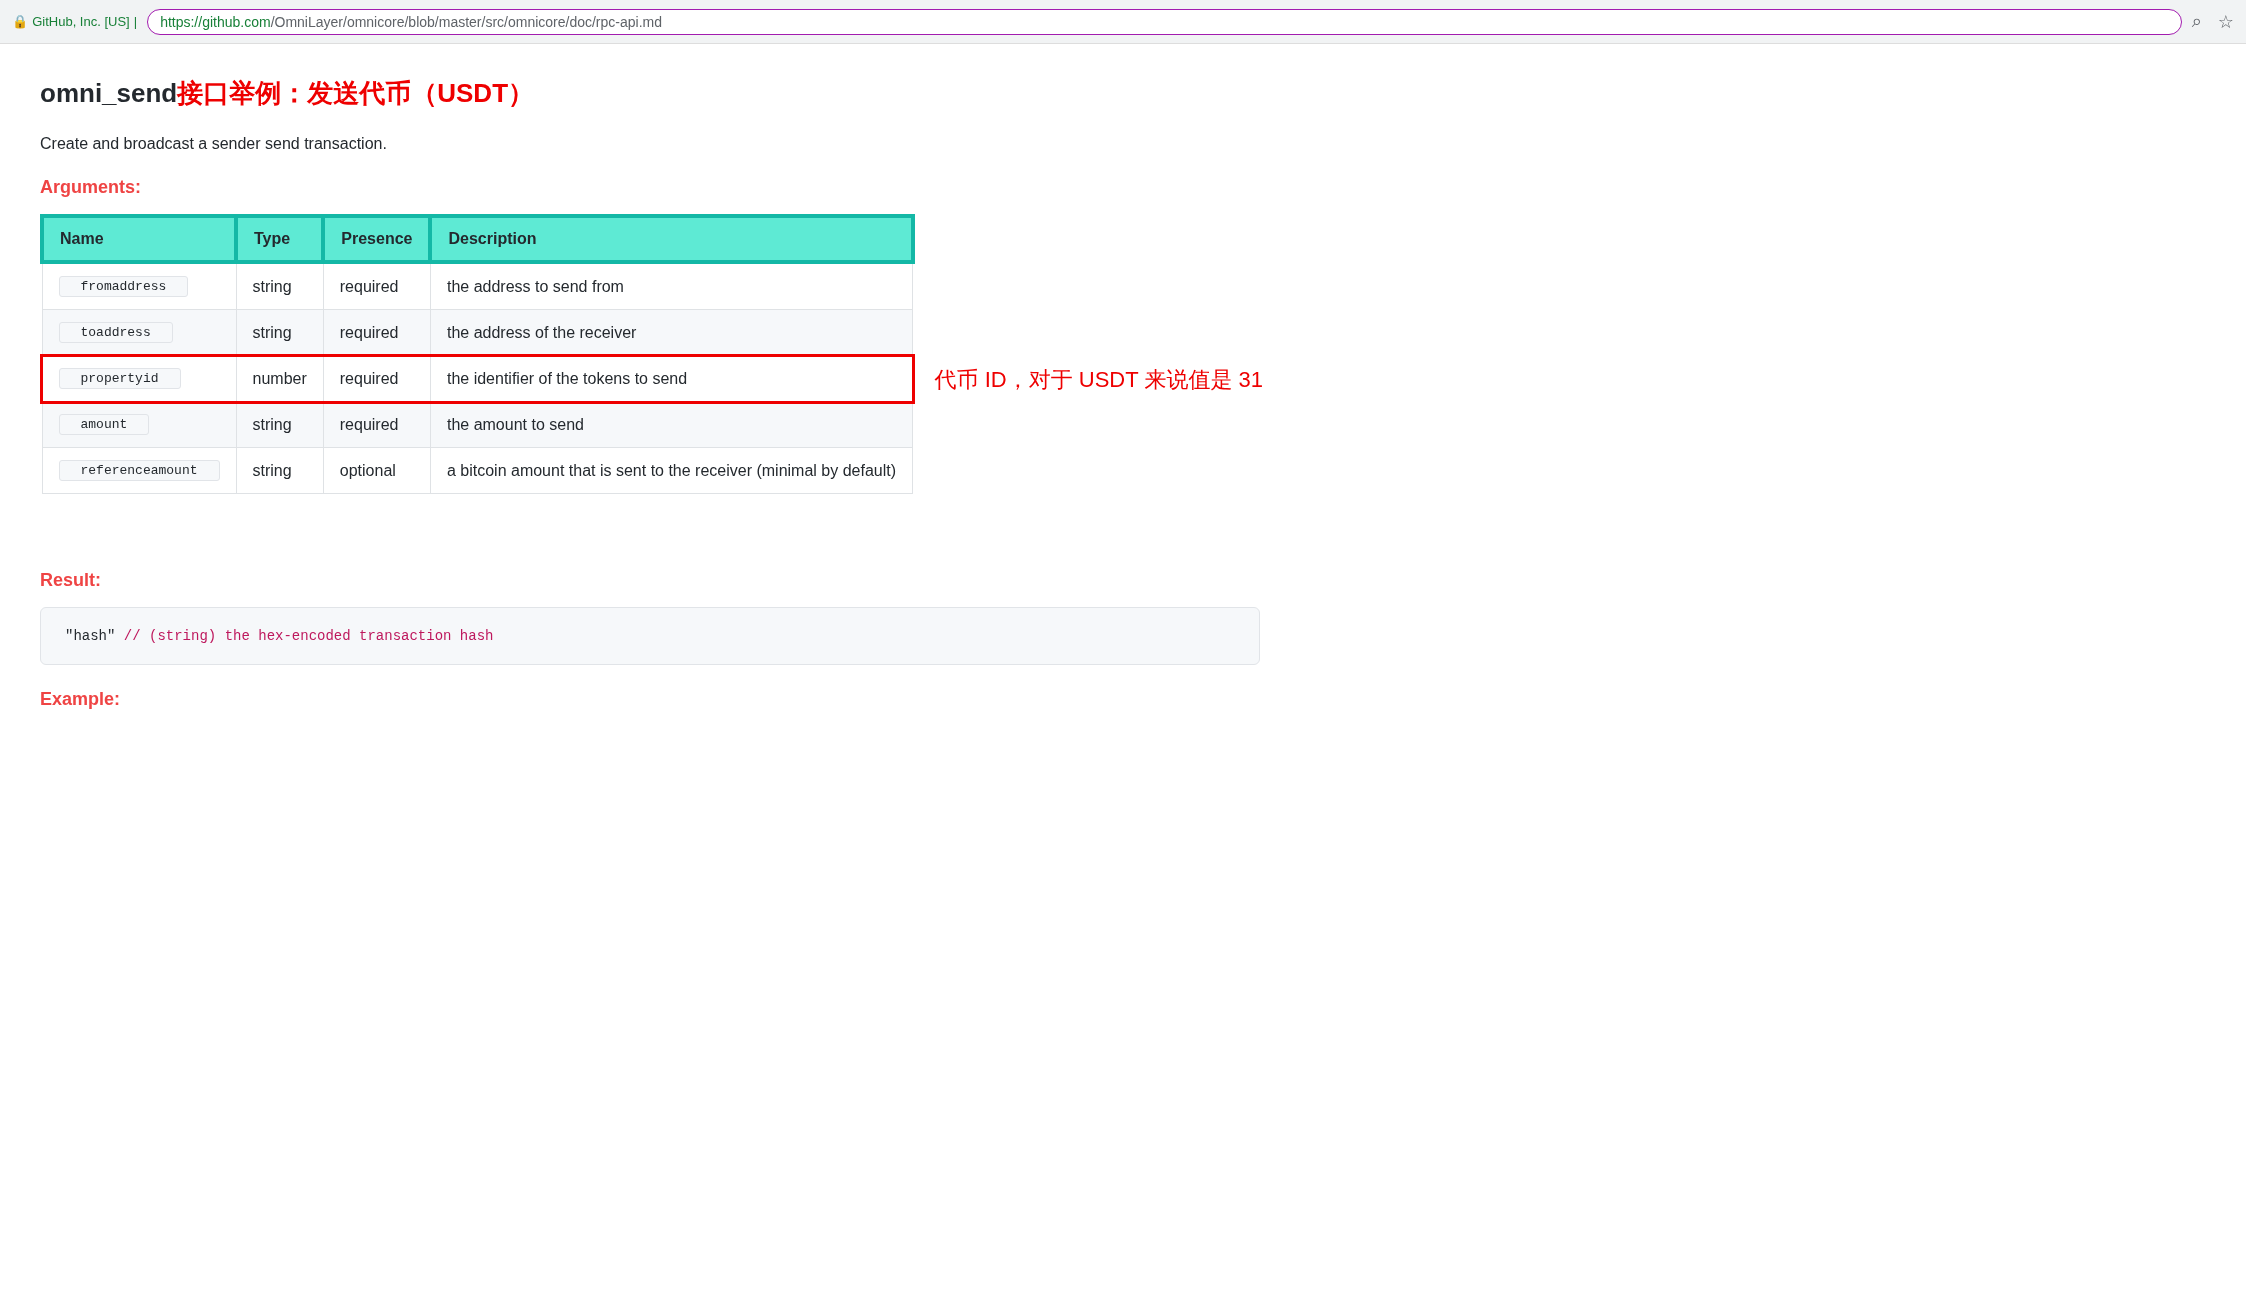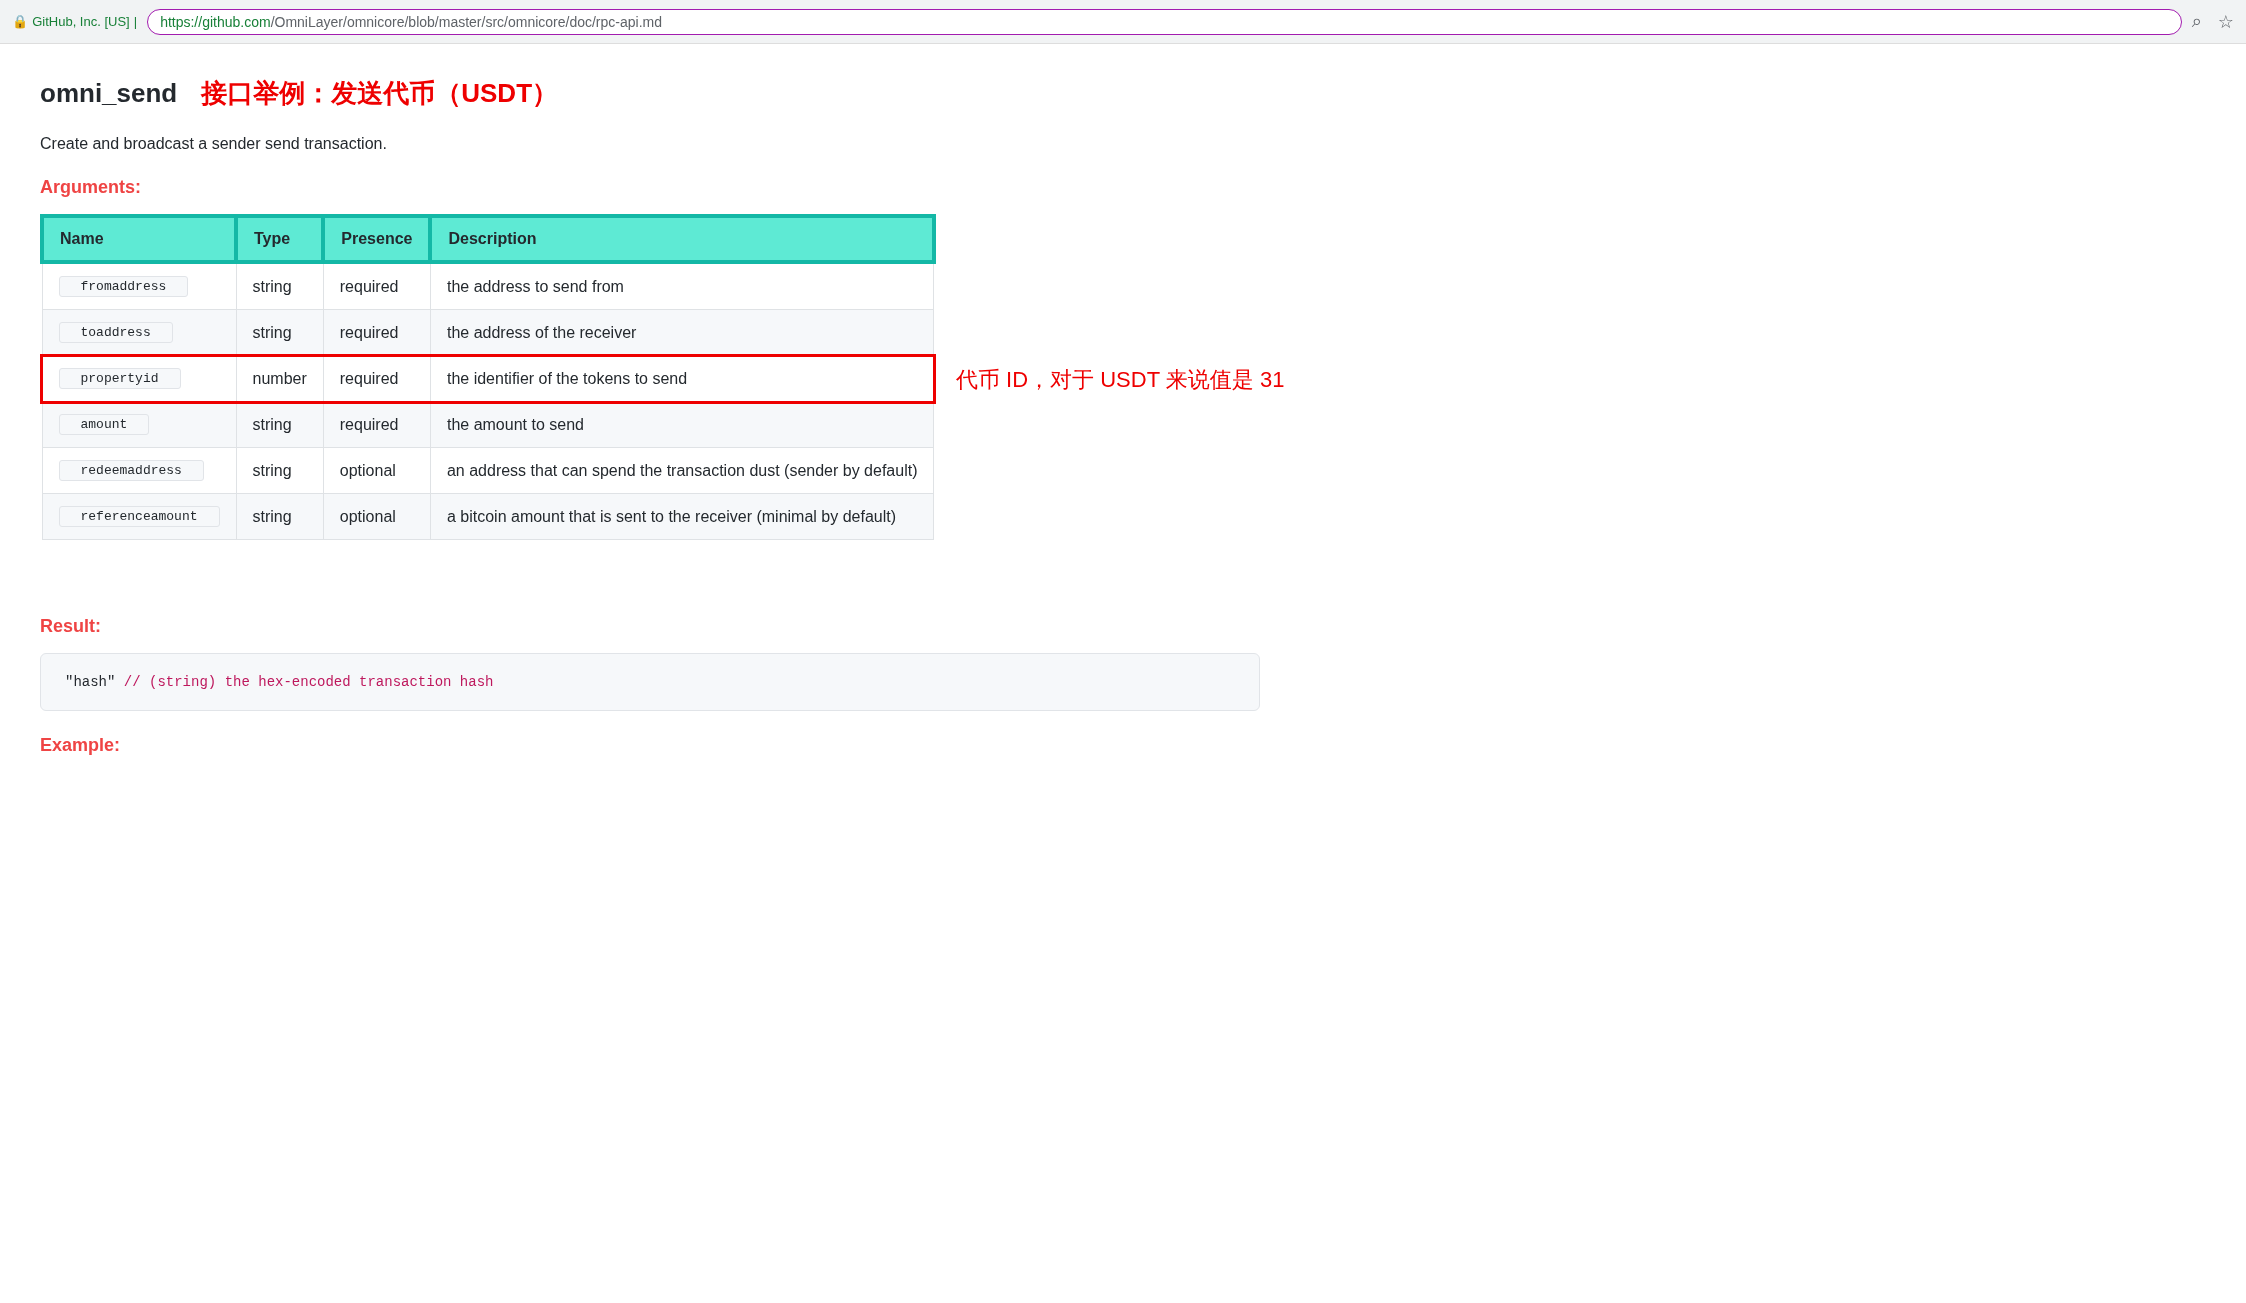"omni_send" .api-header { gap: 24px -> none }
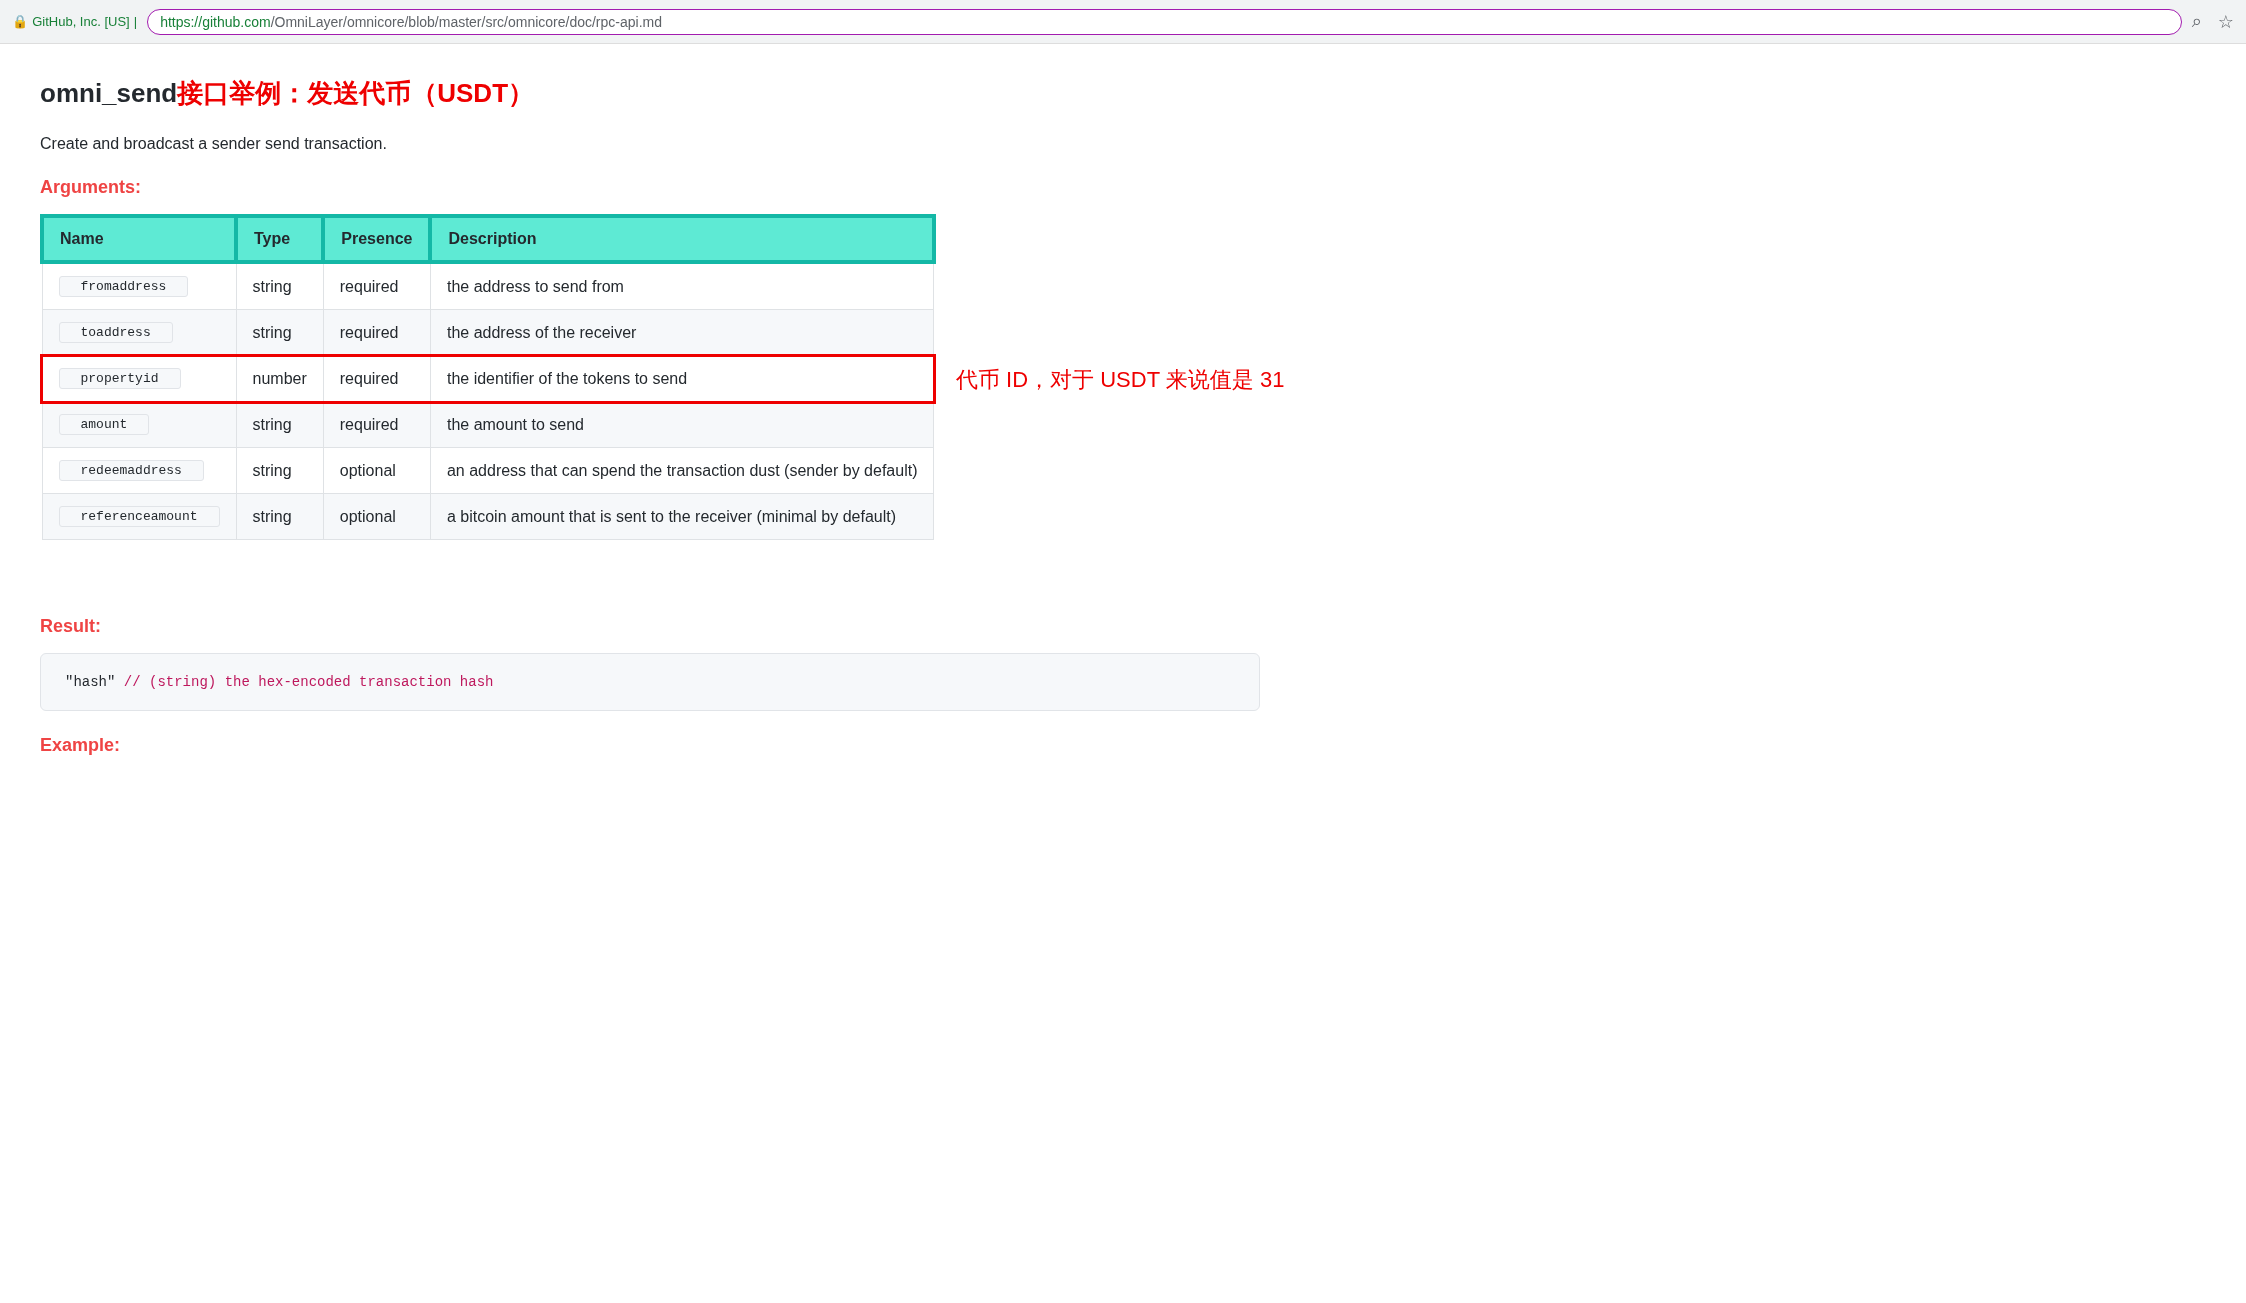"redeemaddress" tr { html: <tr> <td><span>redeemaddress</span></td> <td>string</td> <td>optional</td> <td>an address that can spend the transaction dust (sender by default)</td> </tr> -> none }
